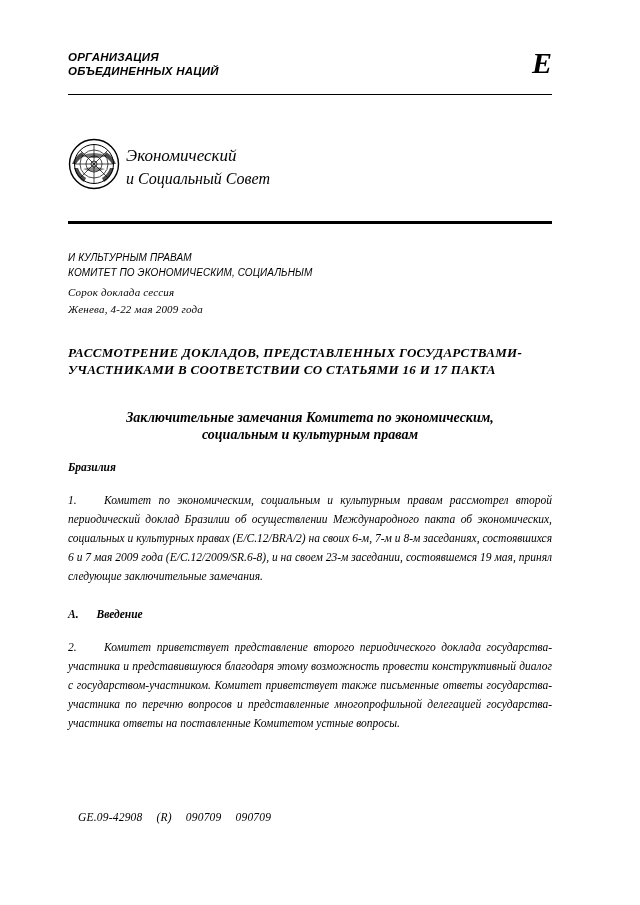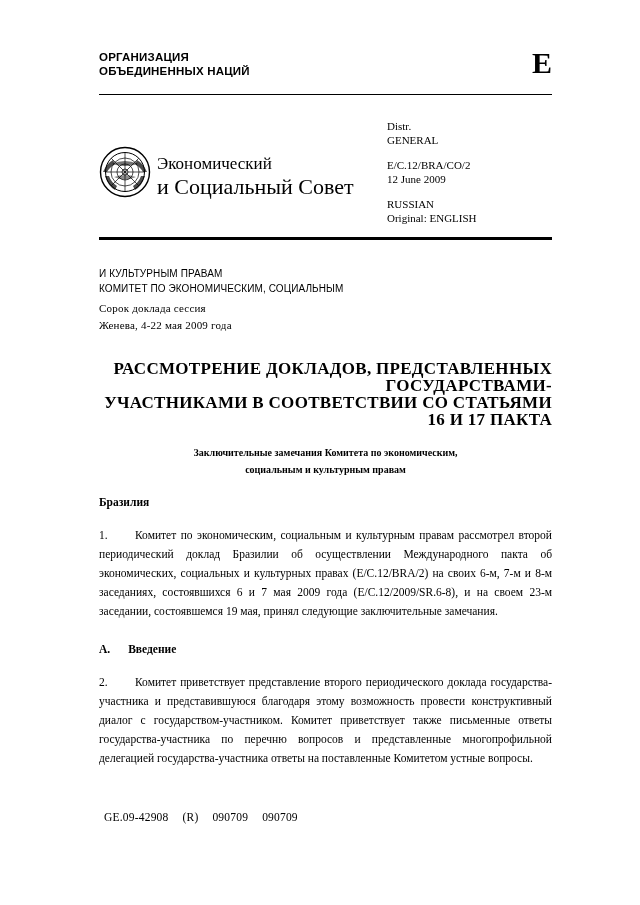"ОРГАНИЗАЦИЯ" .page { font-style: none -> italic; padding: 44px 88px 0 99px -> 44px 88px 0 68px }
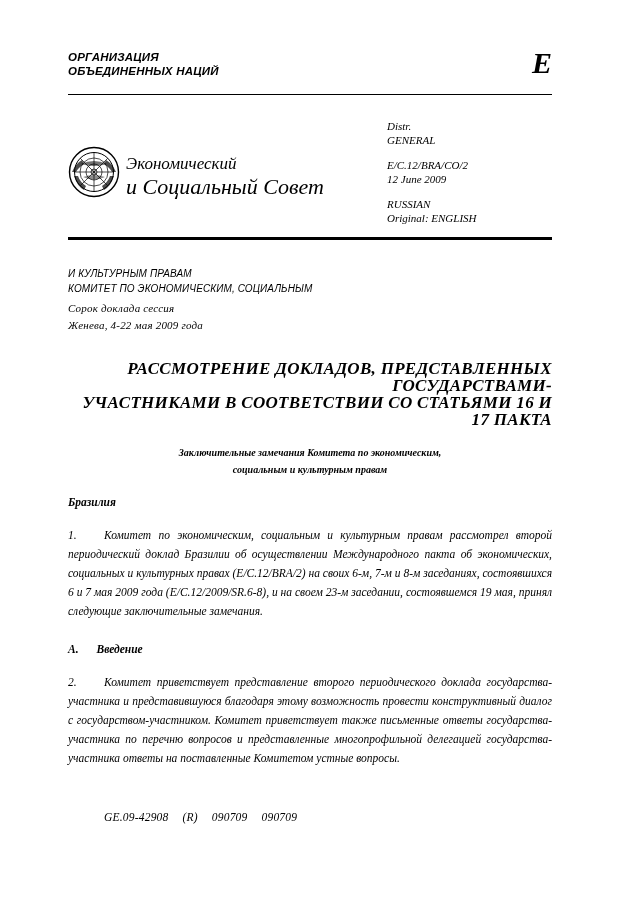"Distr." div.distr-block { html: <div> <div>Distr.</div> <div>GENERAL</div> <div></div> <div>E/C.12/BRA/CO/2</div> <div>12 June 2009</div> <div></div> <div>RUSSIAN</div> <div>Original: ENGLISH</div> </div> -> none }
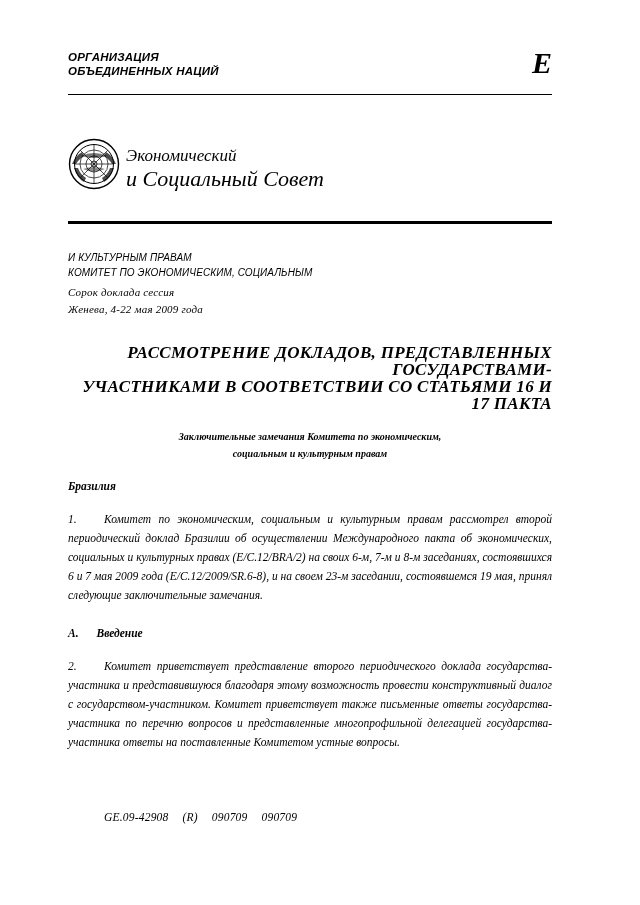"и Социальный Совет" .body-title .line2 { font-size: 22px -> 16px }
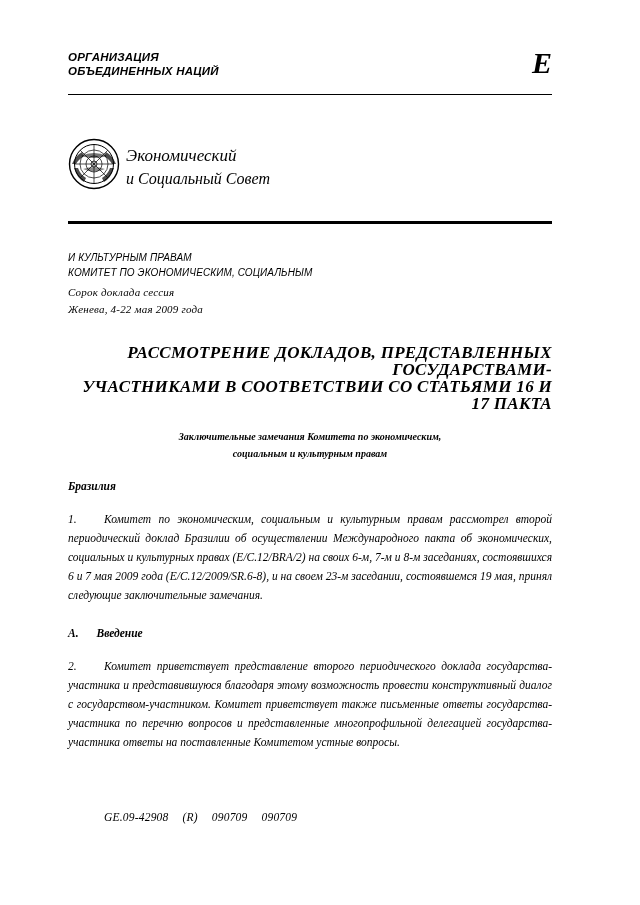"РАССМОТРЕНИЕ ДОКЛАДОВ, ПРЕДСТАВЛЕННЫХ" .doc-heading { font-size: 17px -> 13px; text-align: right -> left }
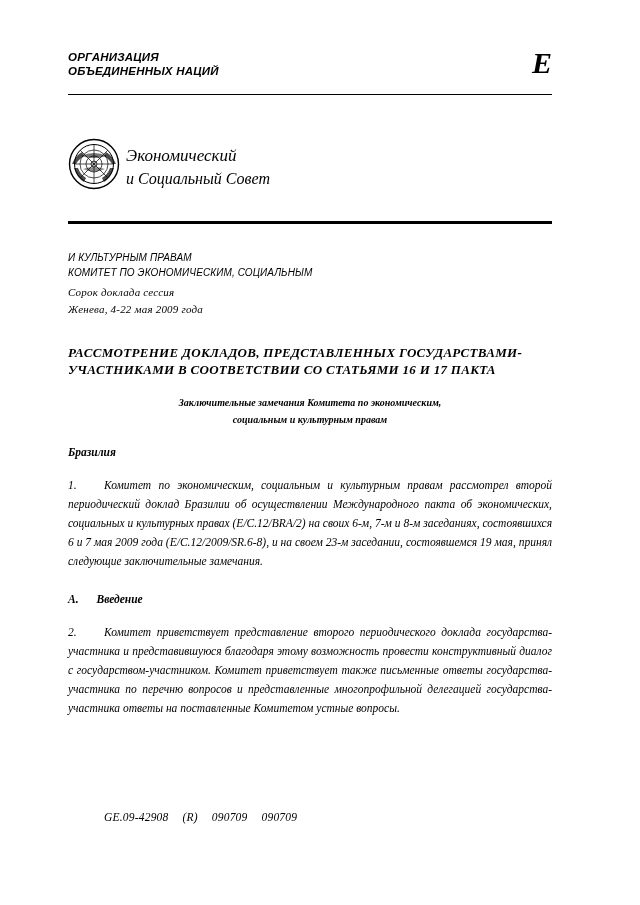"Заключительные замечания Комитета по" .sub-heading { font-size: 10px -> 14px; margin-top: 16px -> 31px }
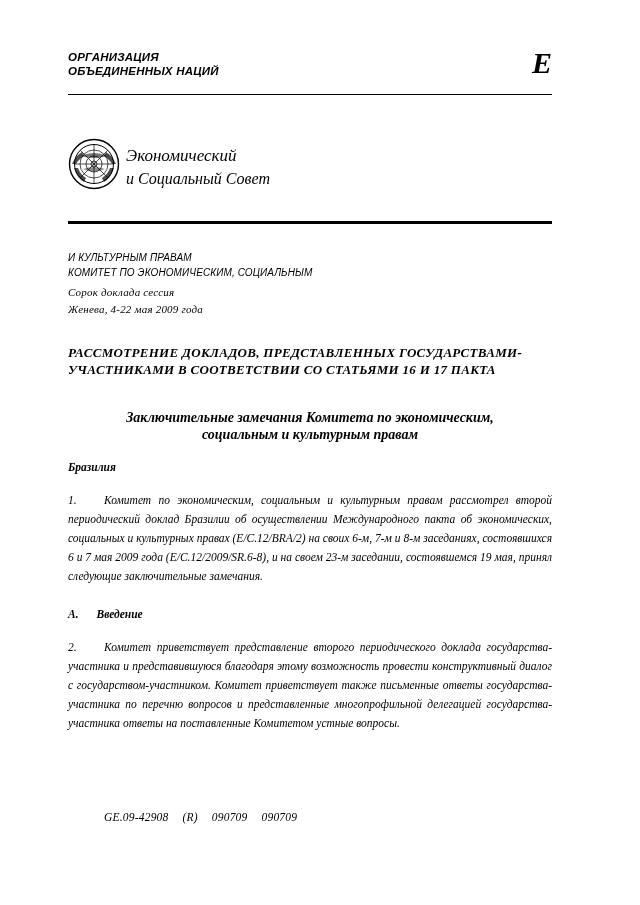"GE.09-42908 (R) 090709 090709" .footer { left: 104px -> 78px }
